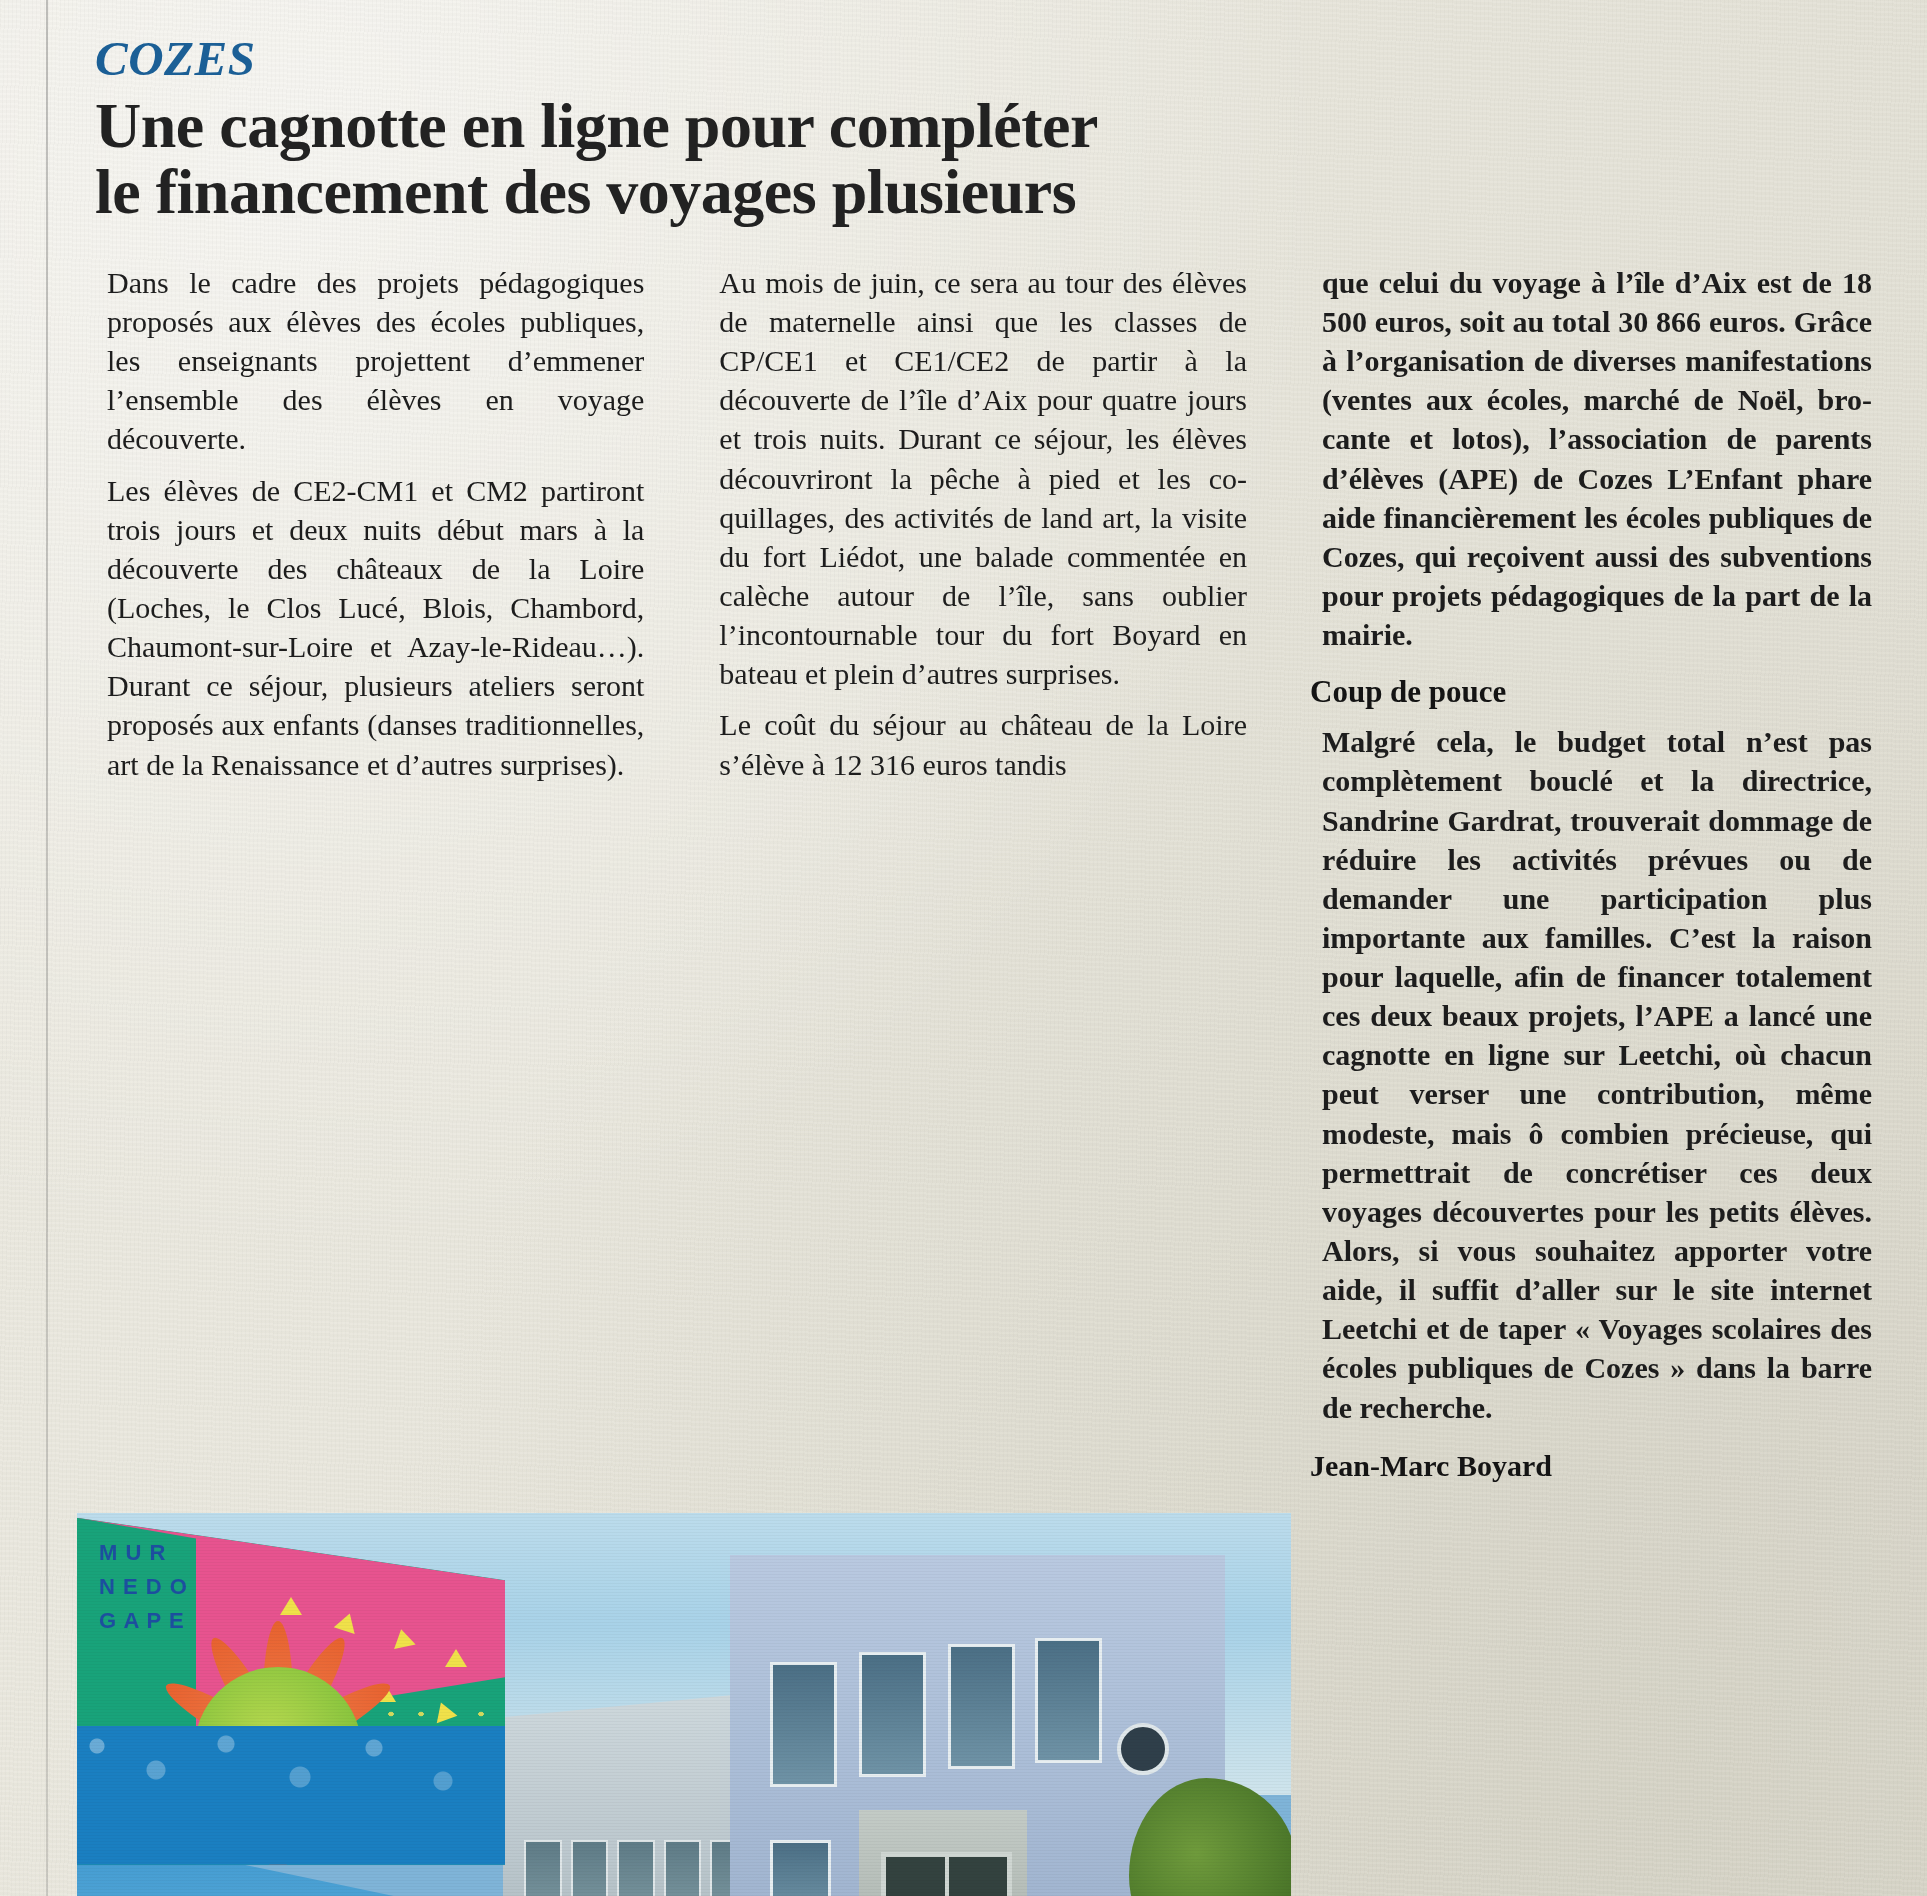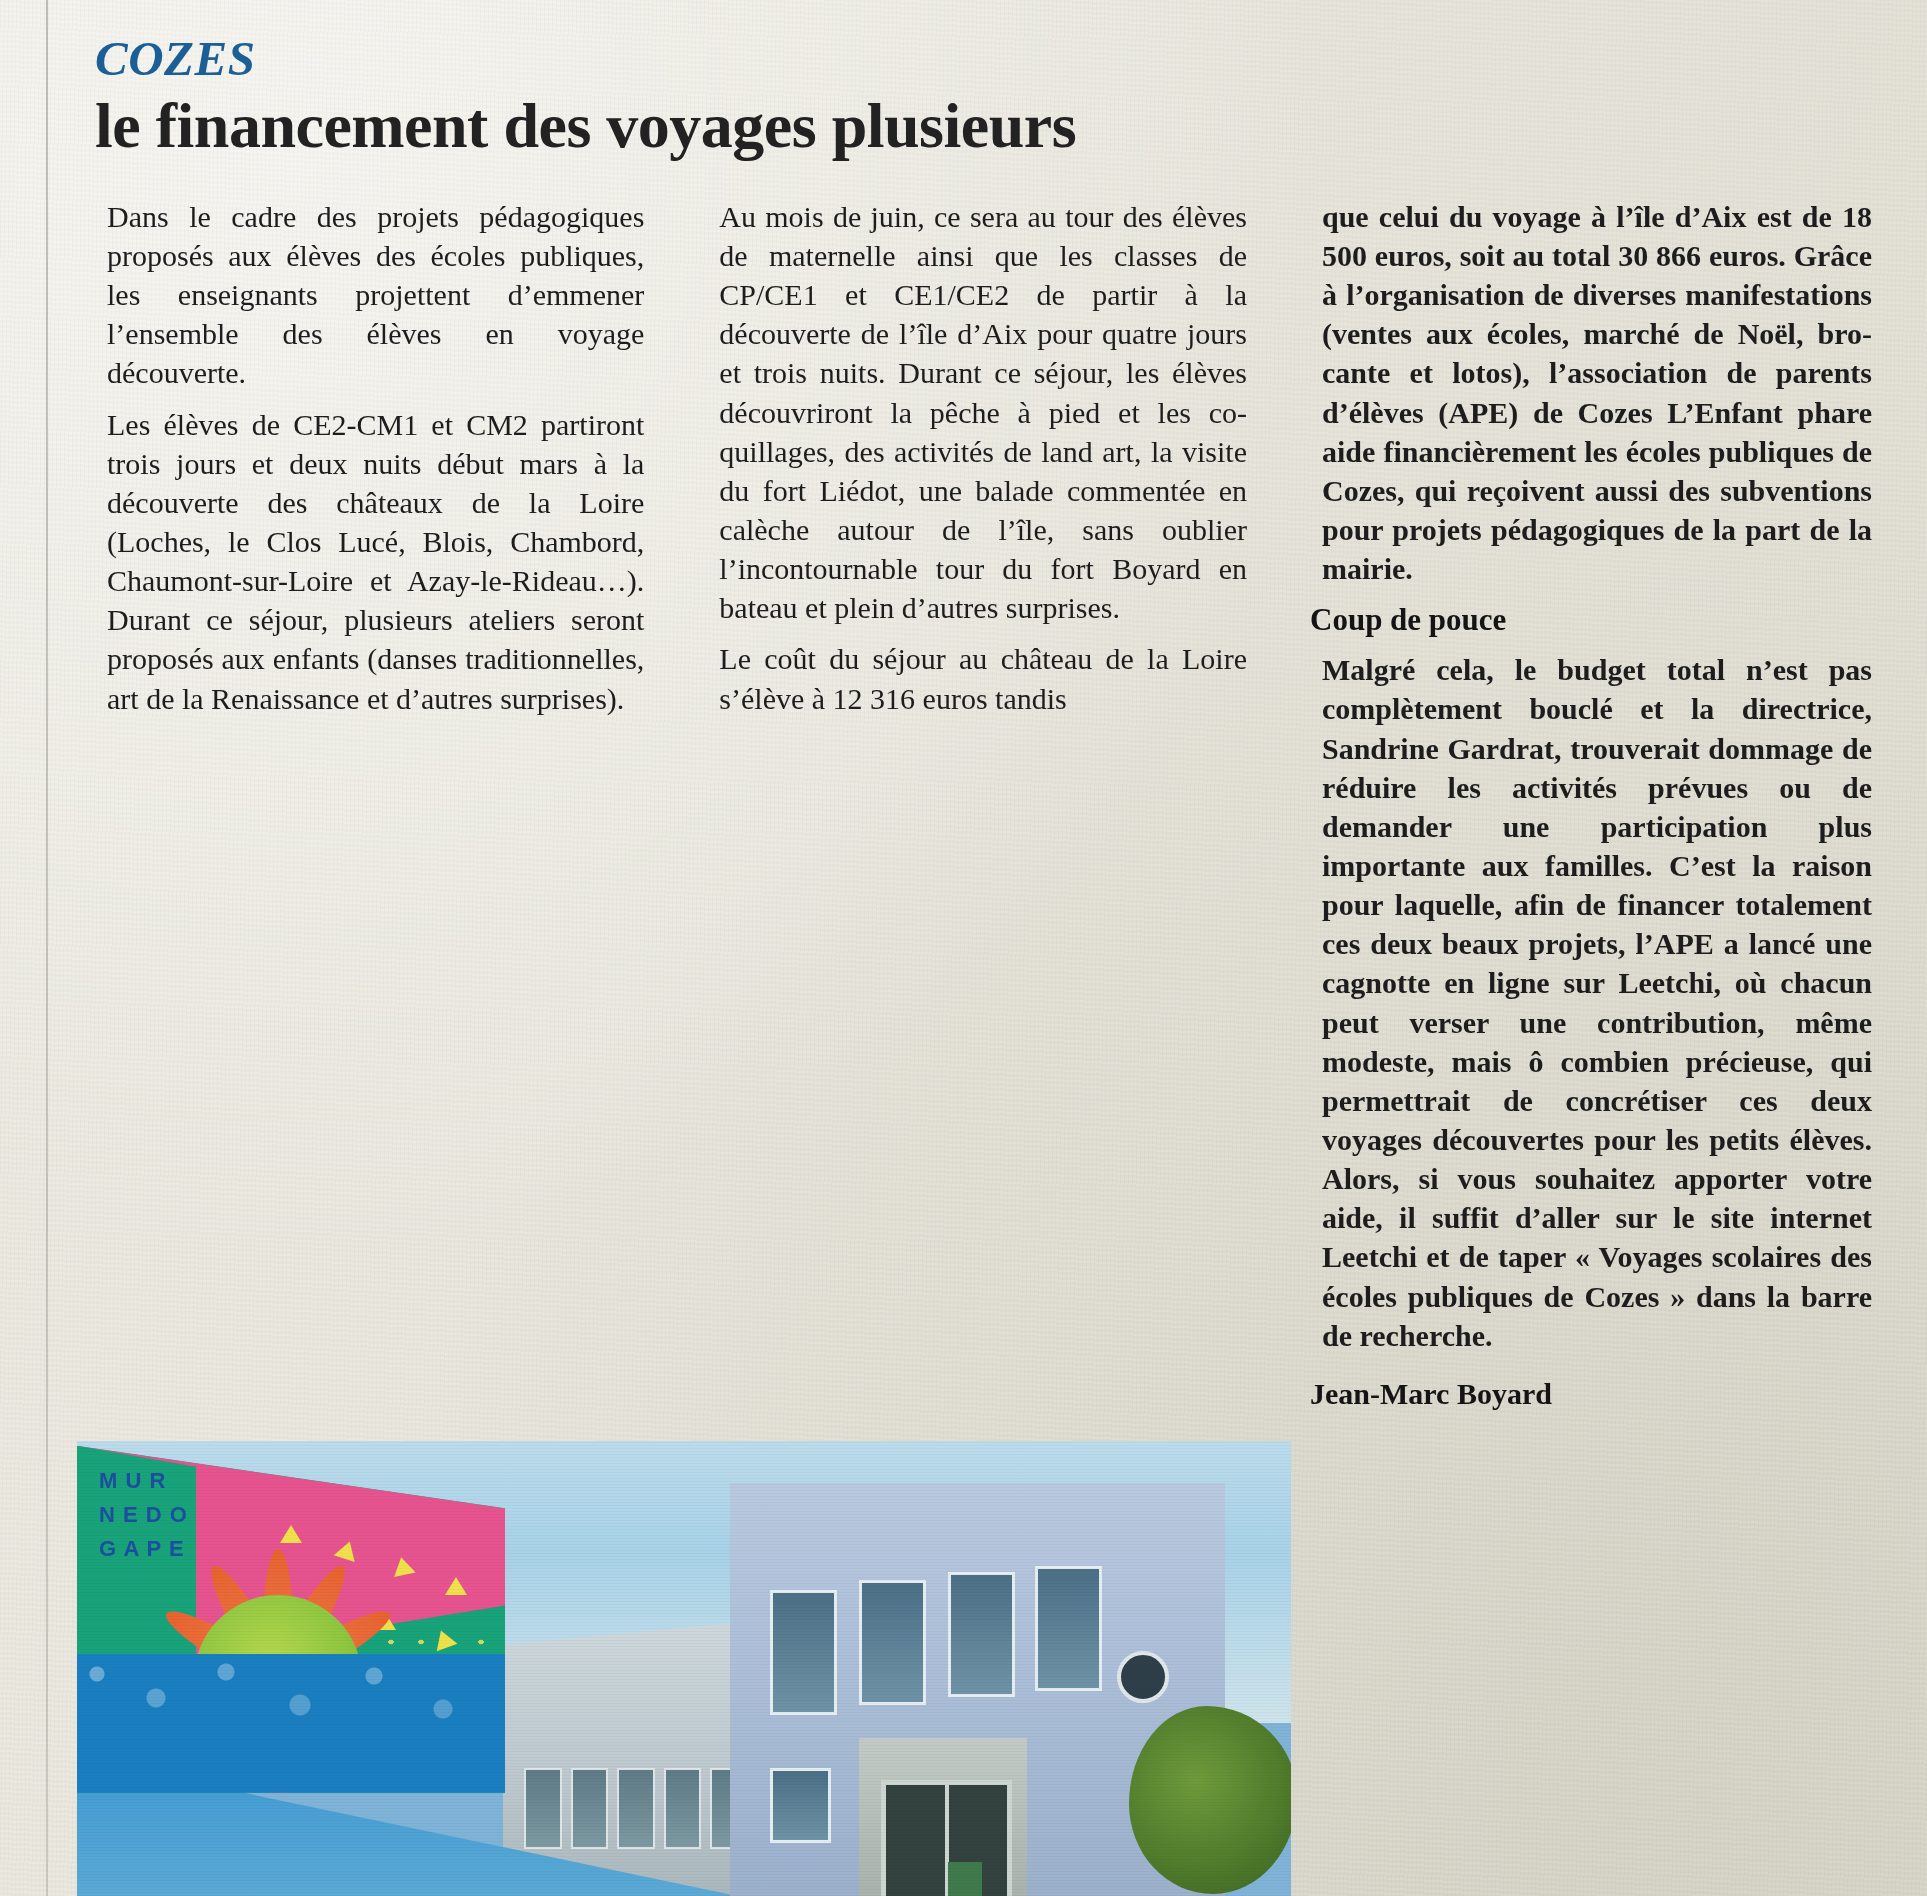"Une cagnotte en ligne pour" span { html: none -> <span>Une cagnotte en ligne pour compléter</span> }
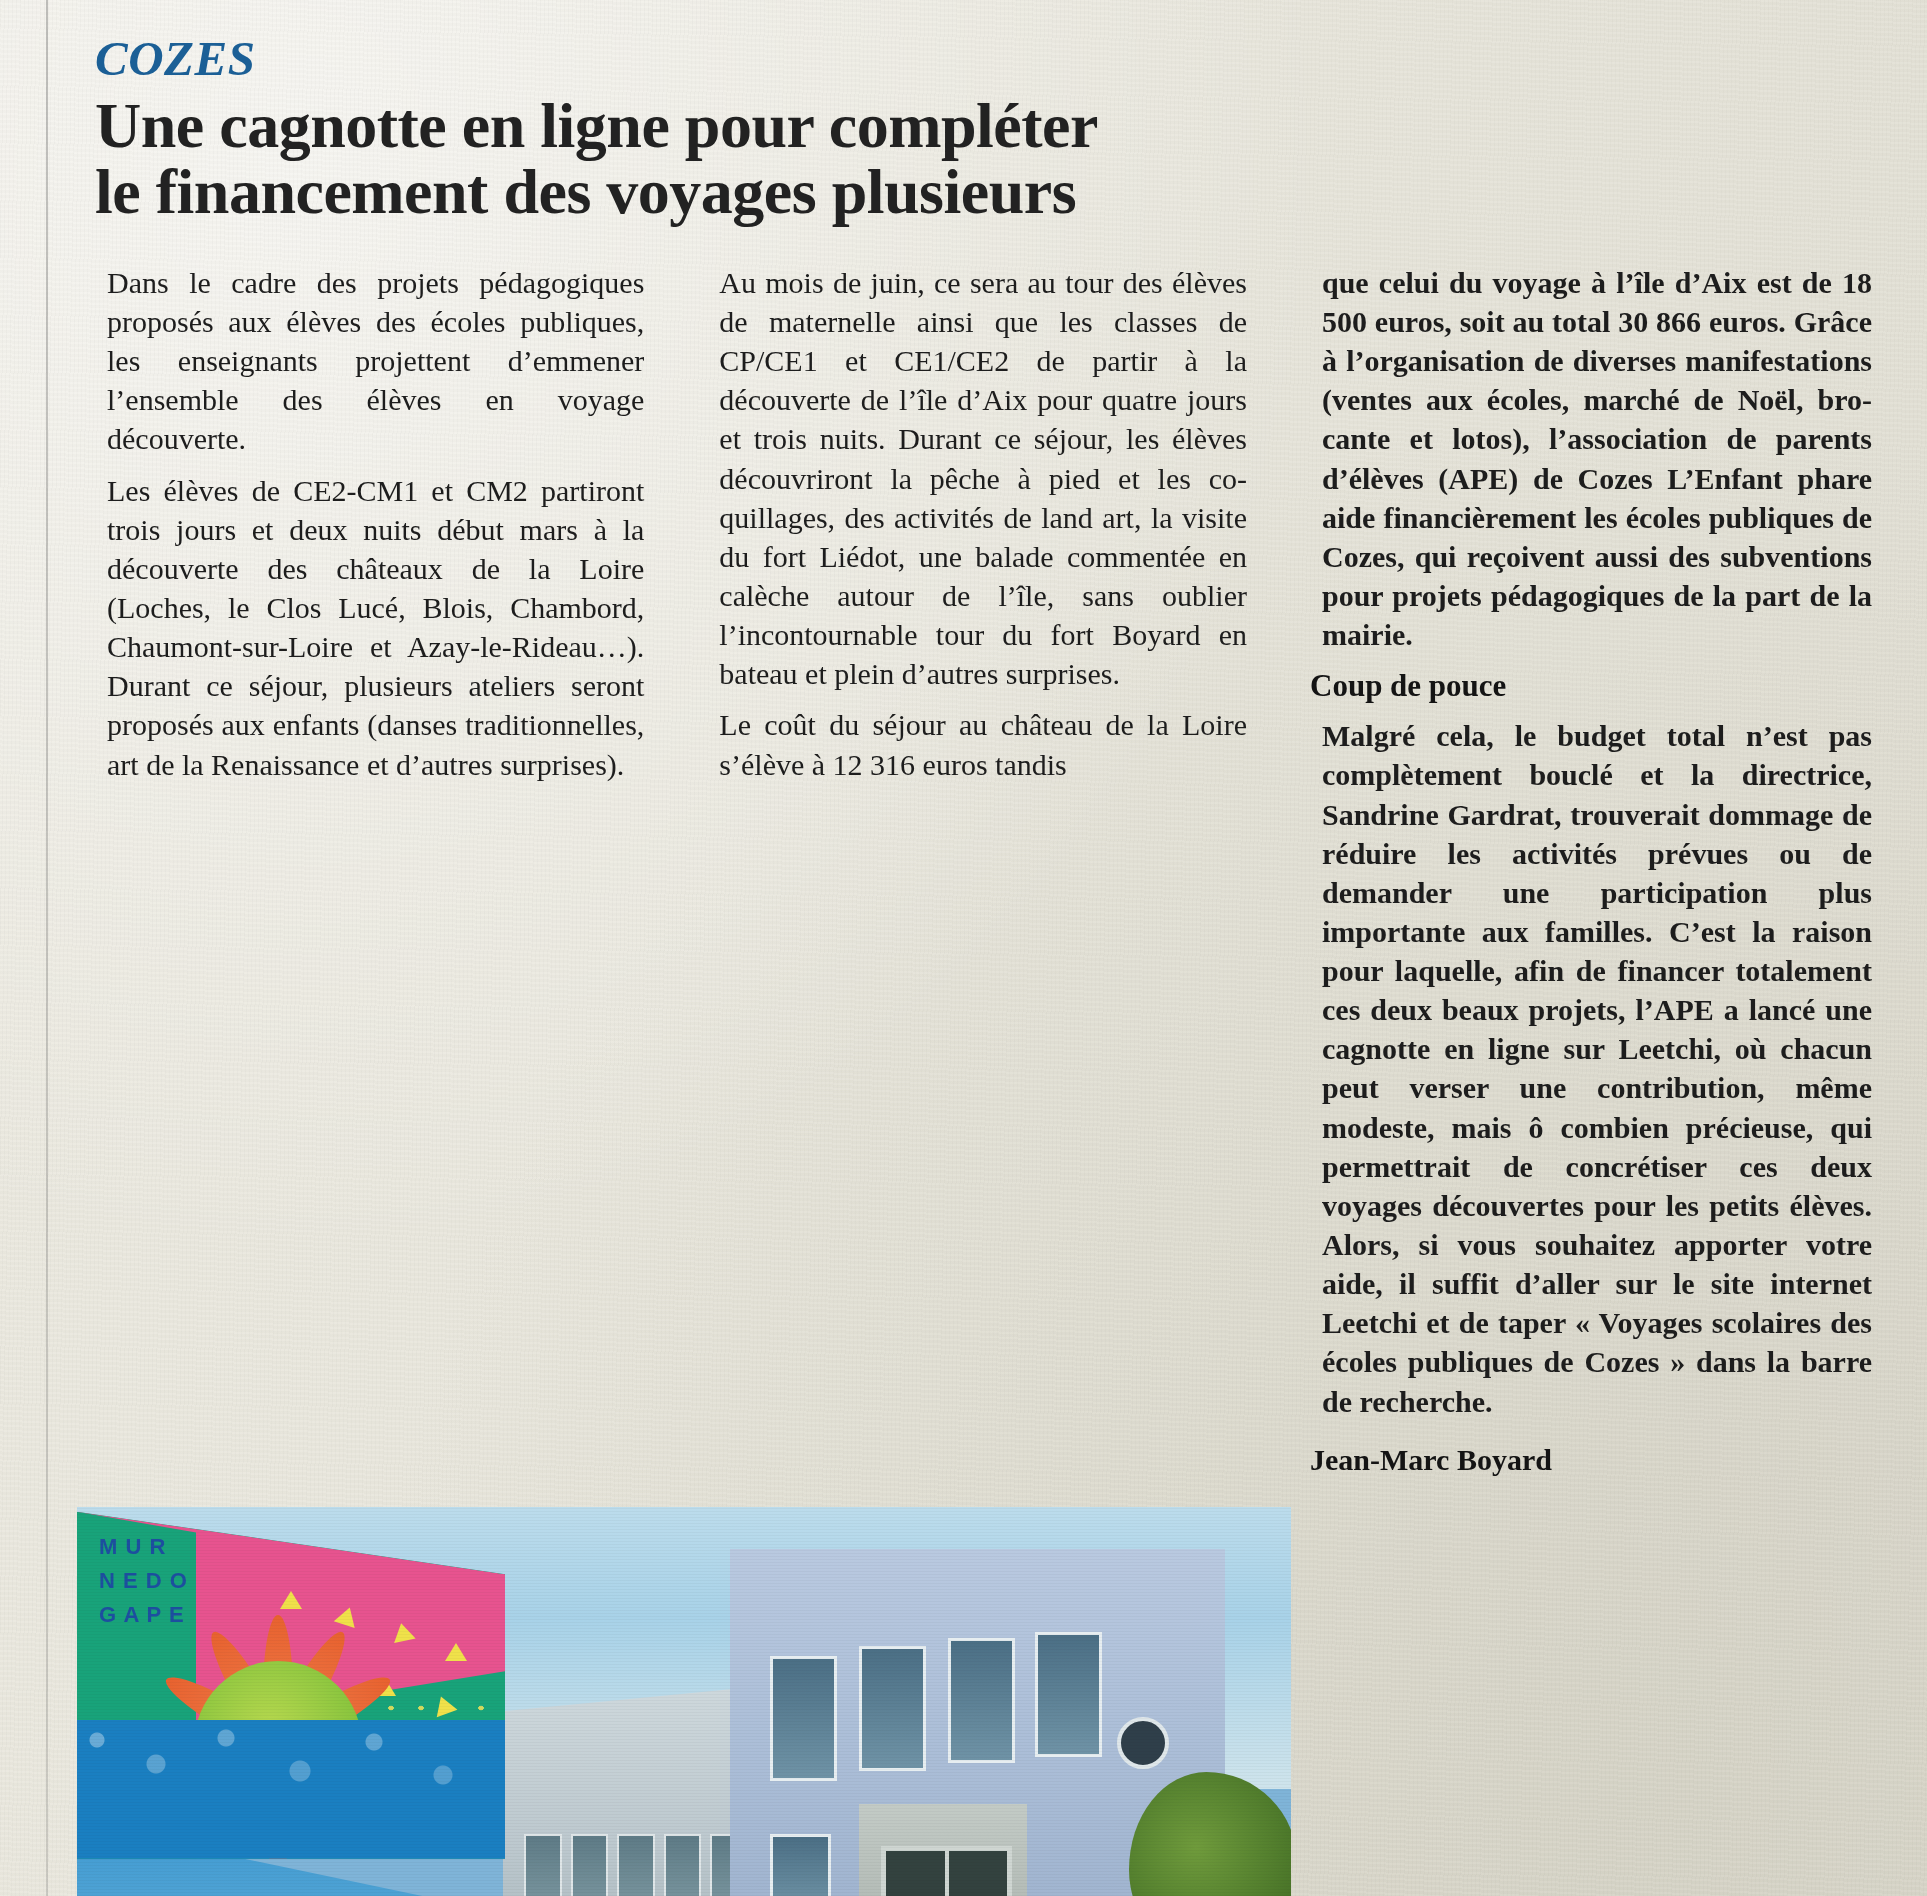"Coup de pouce" .subhead { margin: 14px 0 2px 0 -> 20px 0 2px 0 }
